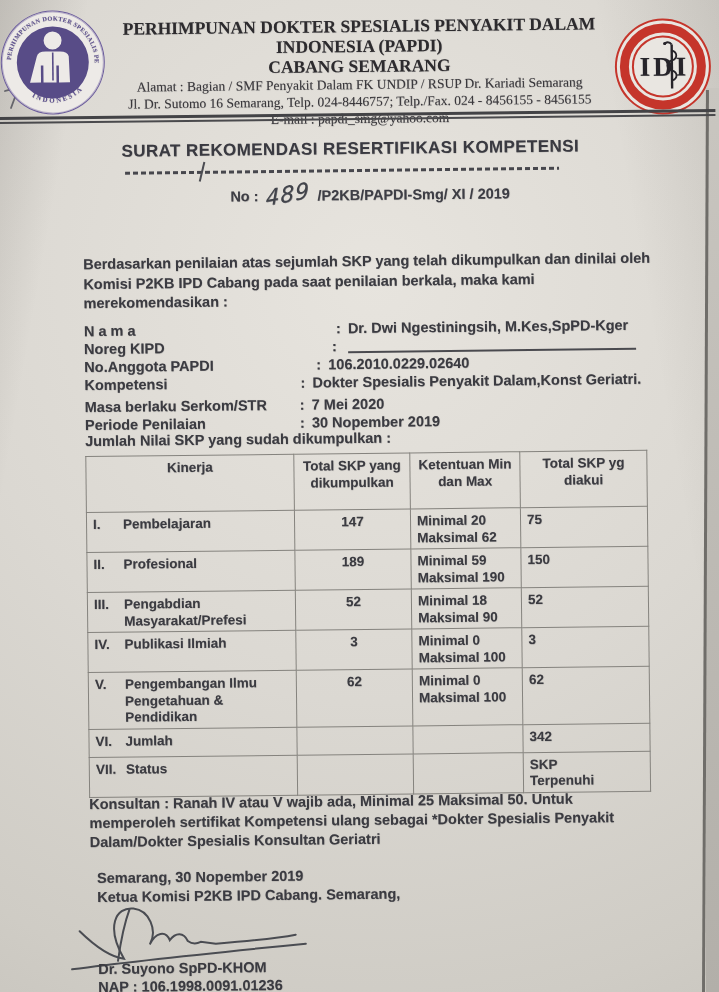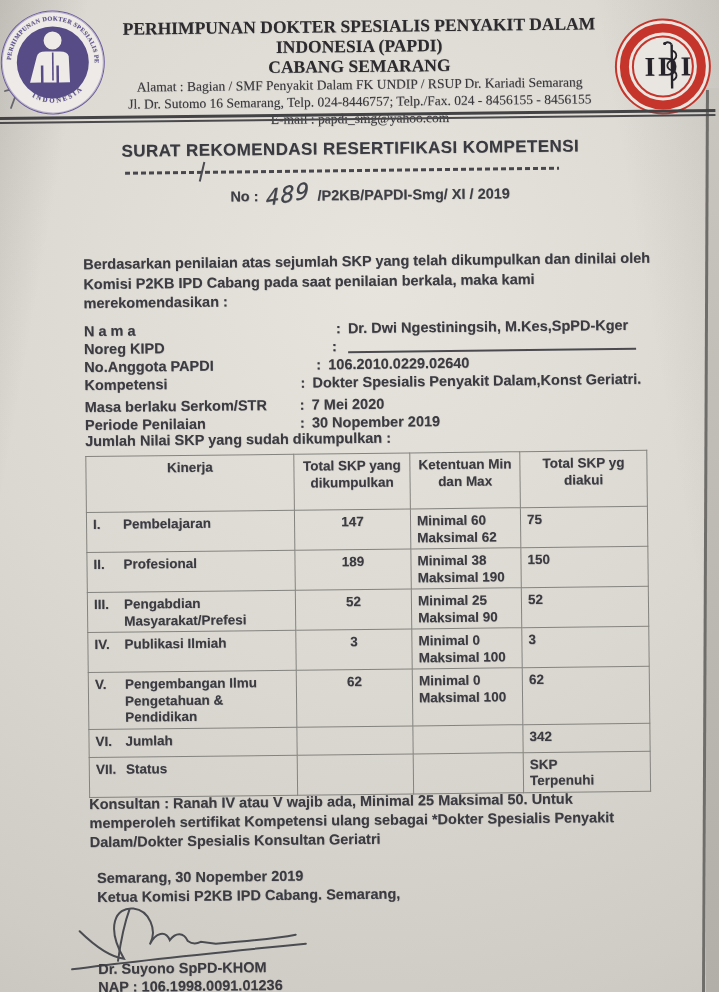"IDI" .idi-text { padding-left: 13px -> 3px }
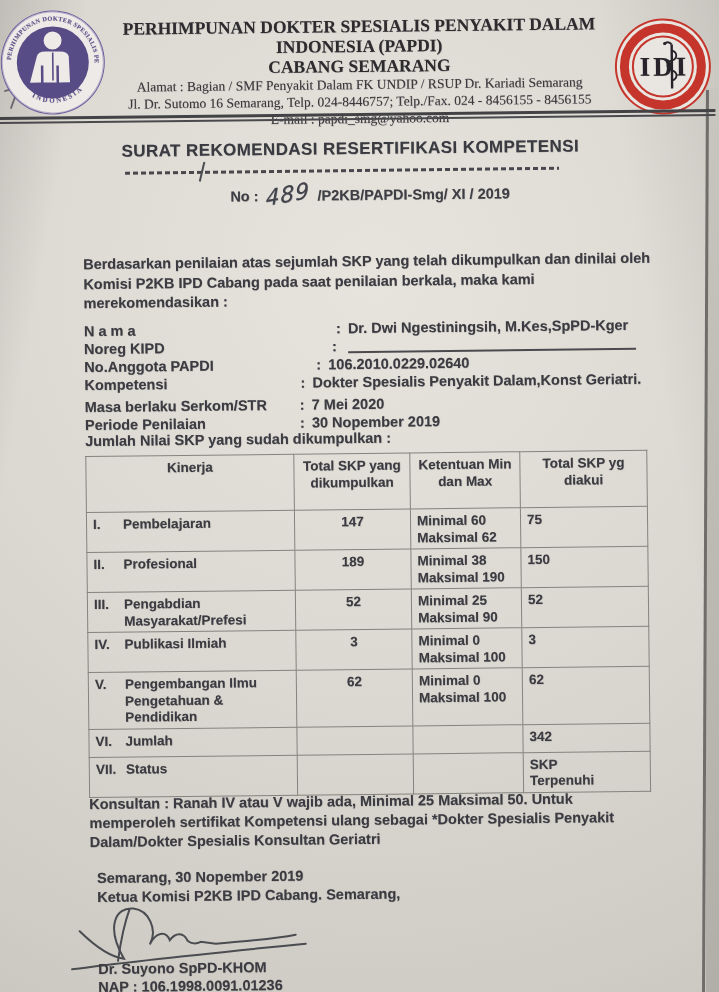"Minimal 60" div { text: 60 -> 20 }
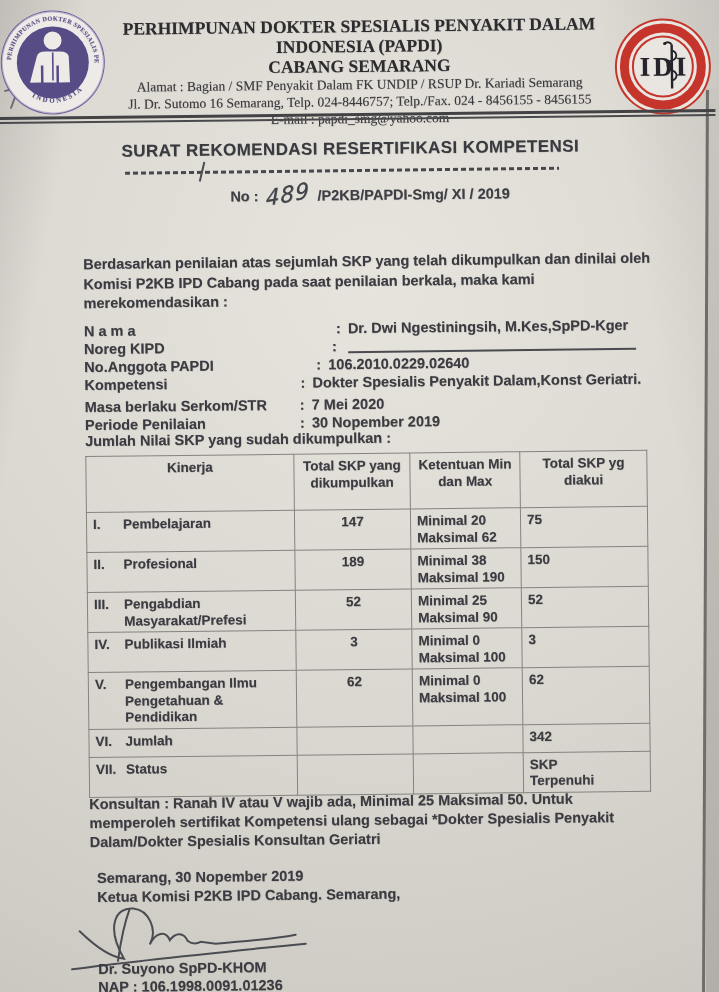"Minimal 38" div { text: 38 -> 59 }
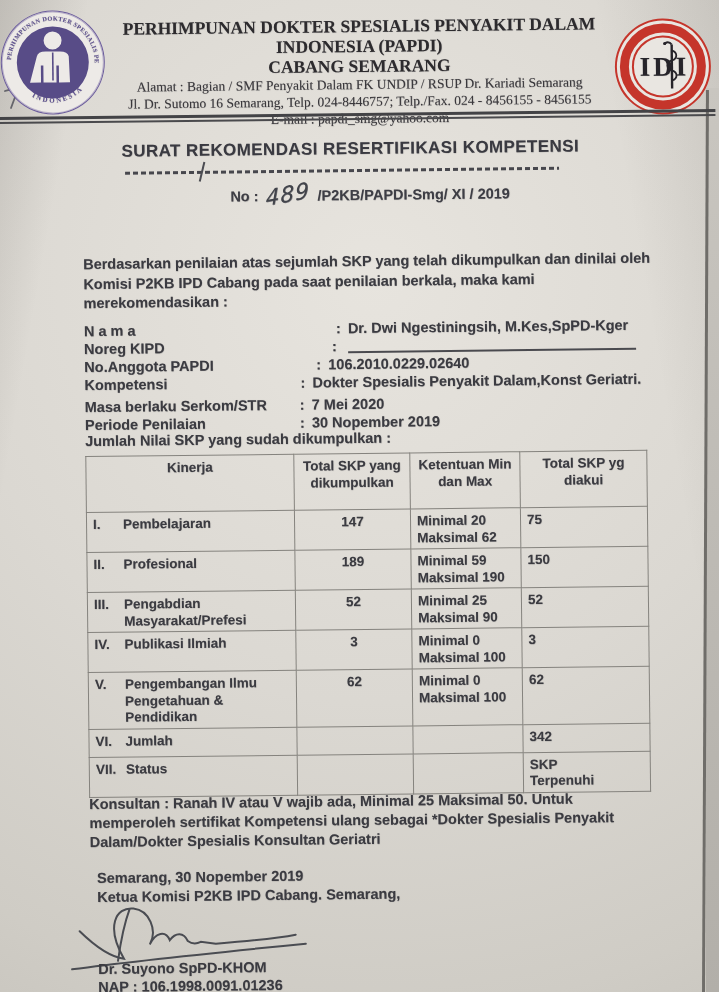"Minimal 25" div { text: 25 -> 18 }
